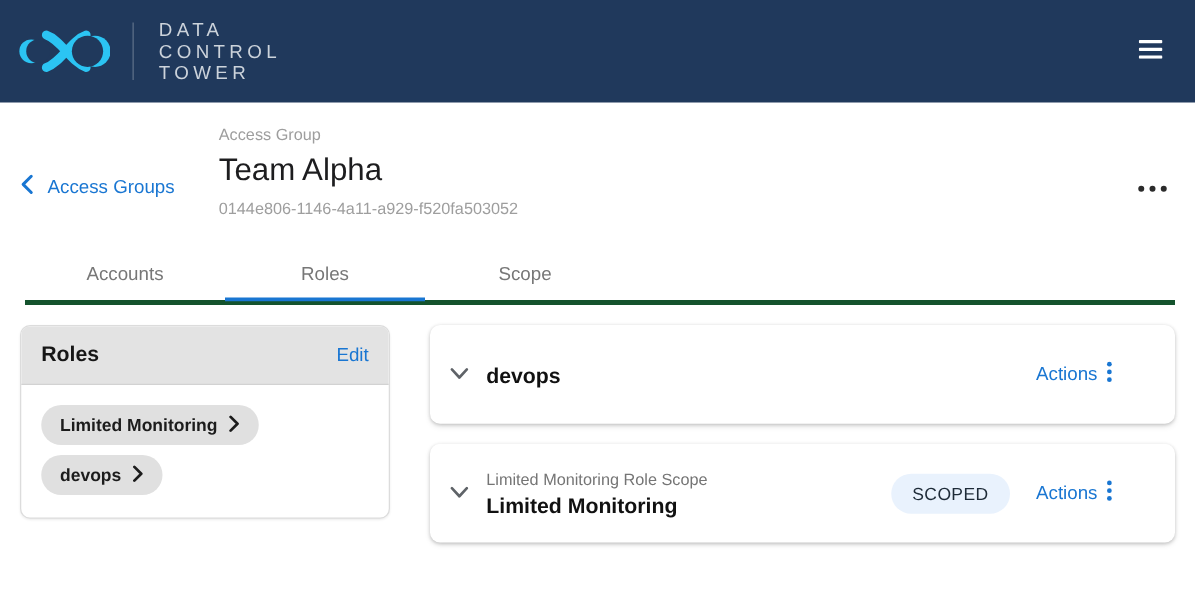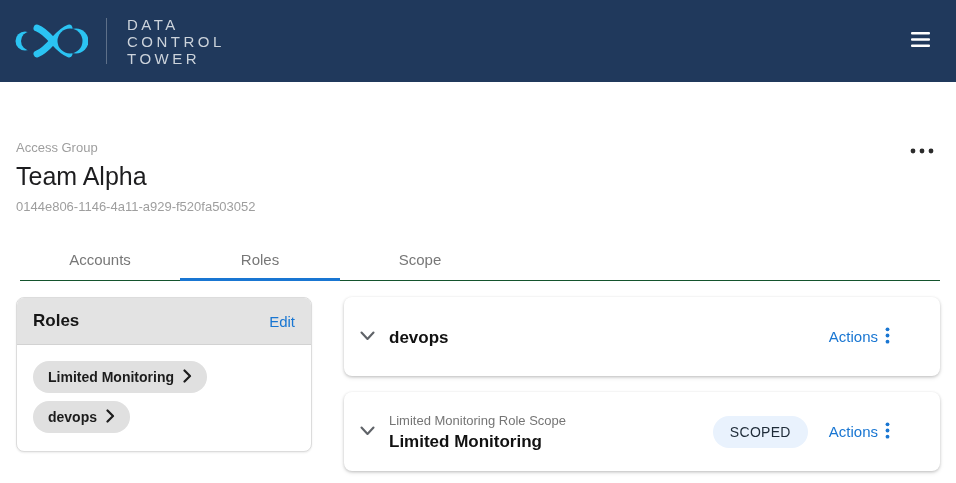"Access Group" .title-block { margin-top: 40px -> none }
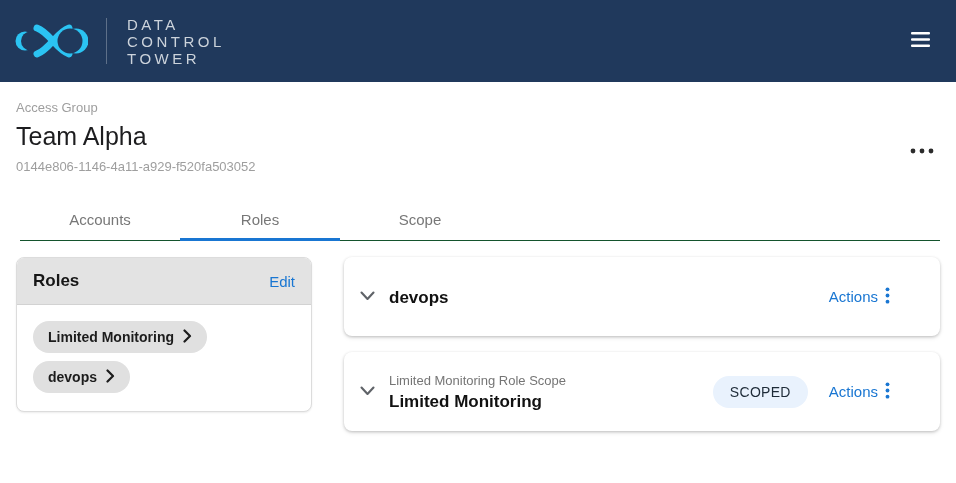"Access Groups" button.back-link { html: none -> <button> <span> <svg> <polyline></polyline> </svg> </span> <span>Access Groups</span> </button> }
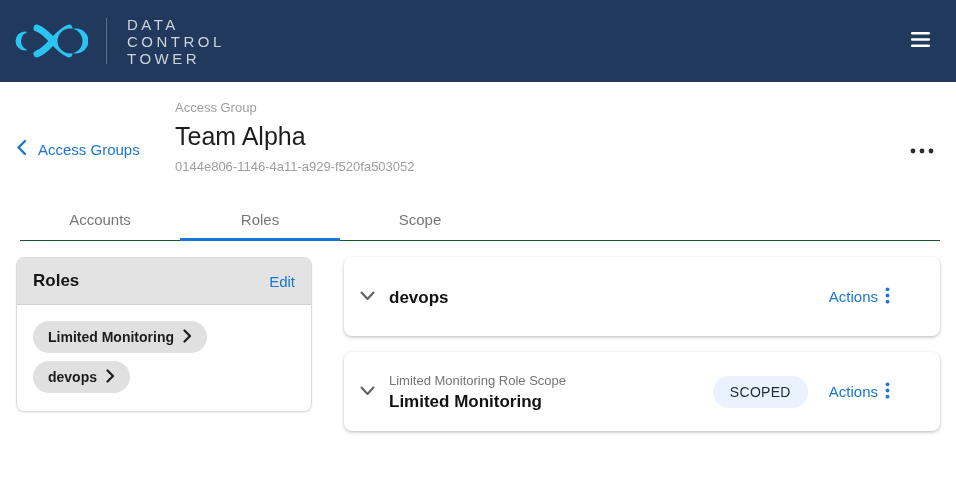"Accounts" .tabs-bar { border-bottom: 1px solid #14532d -> 4px solid #14532d }
